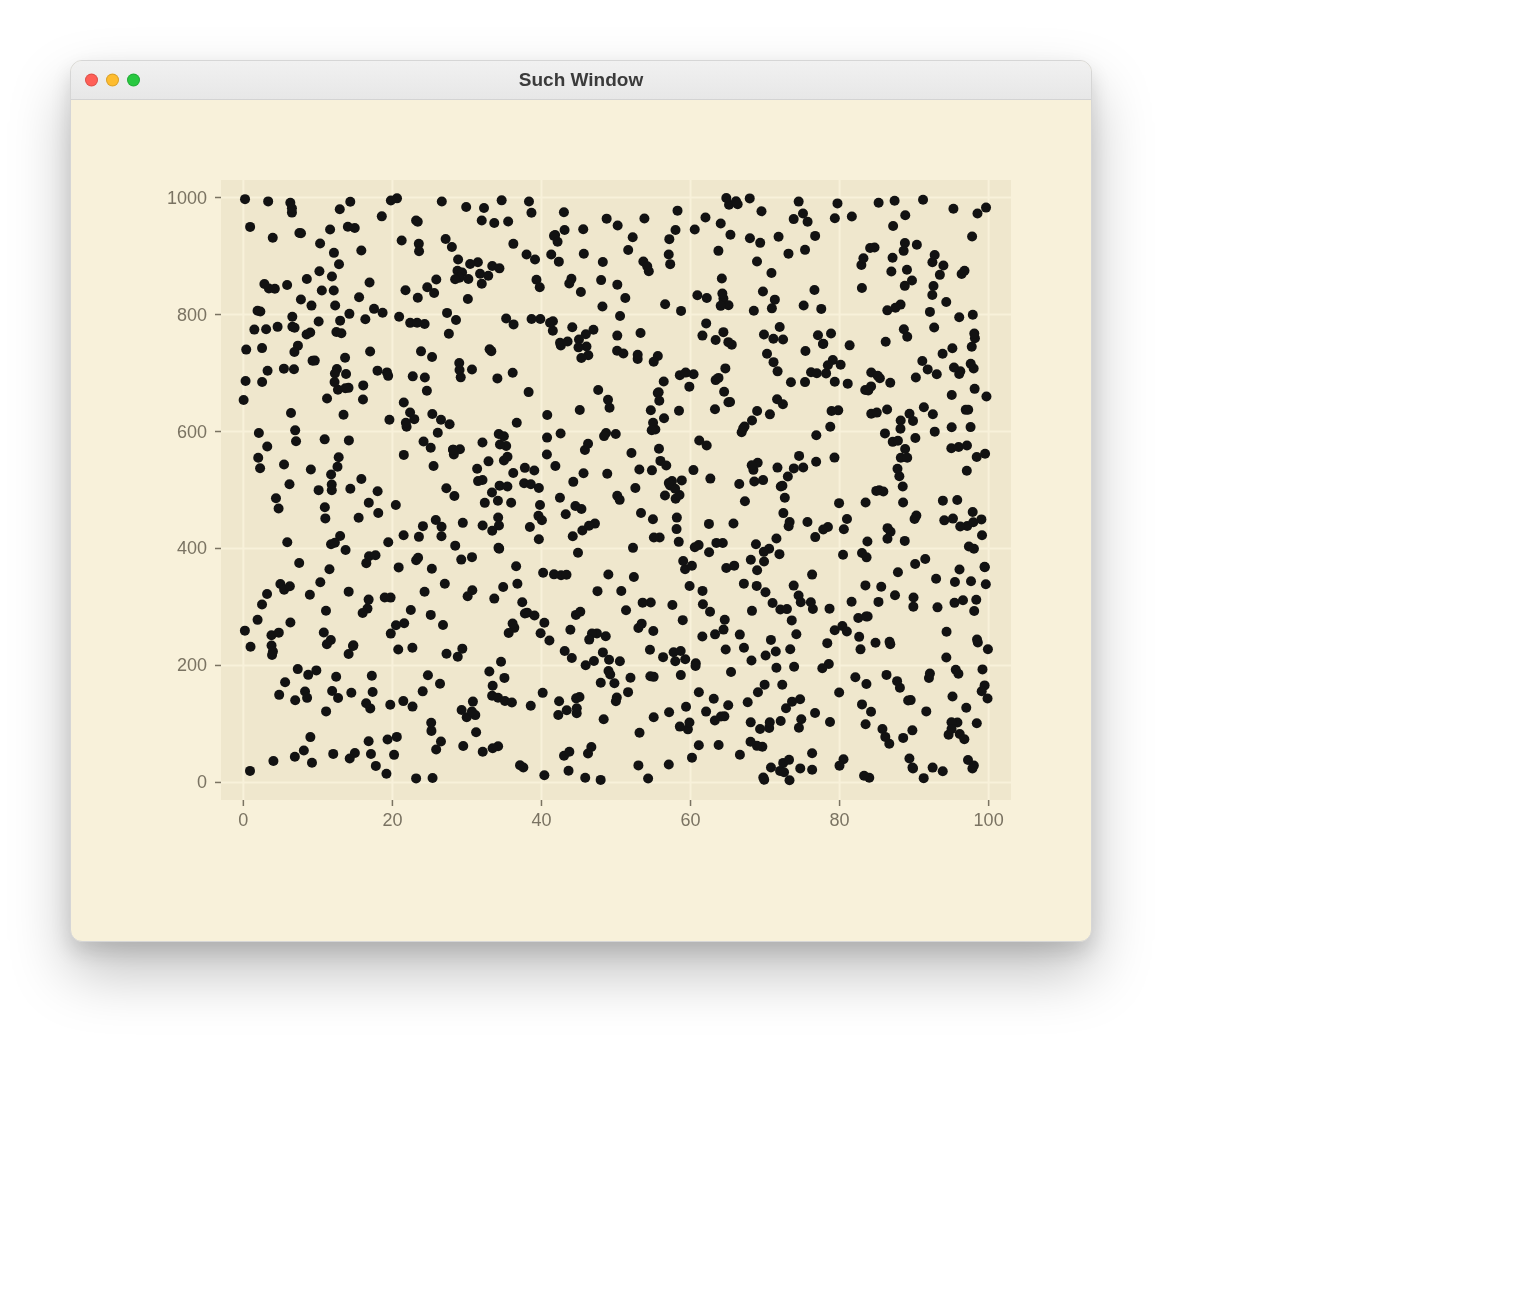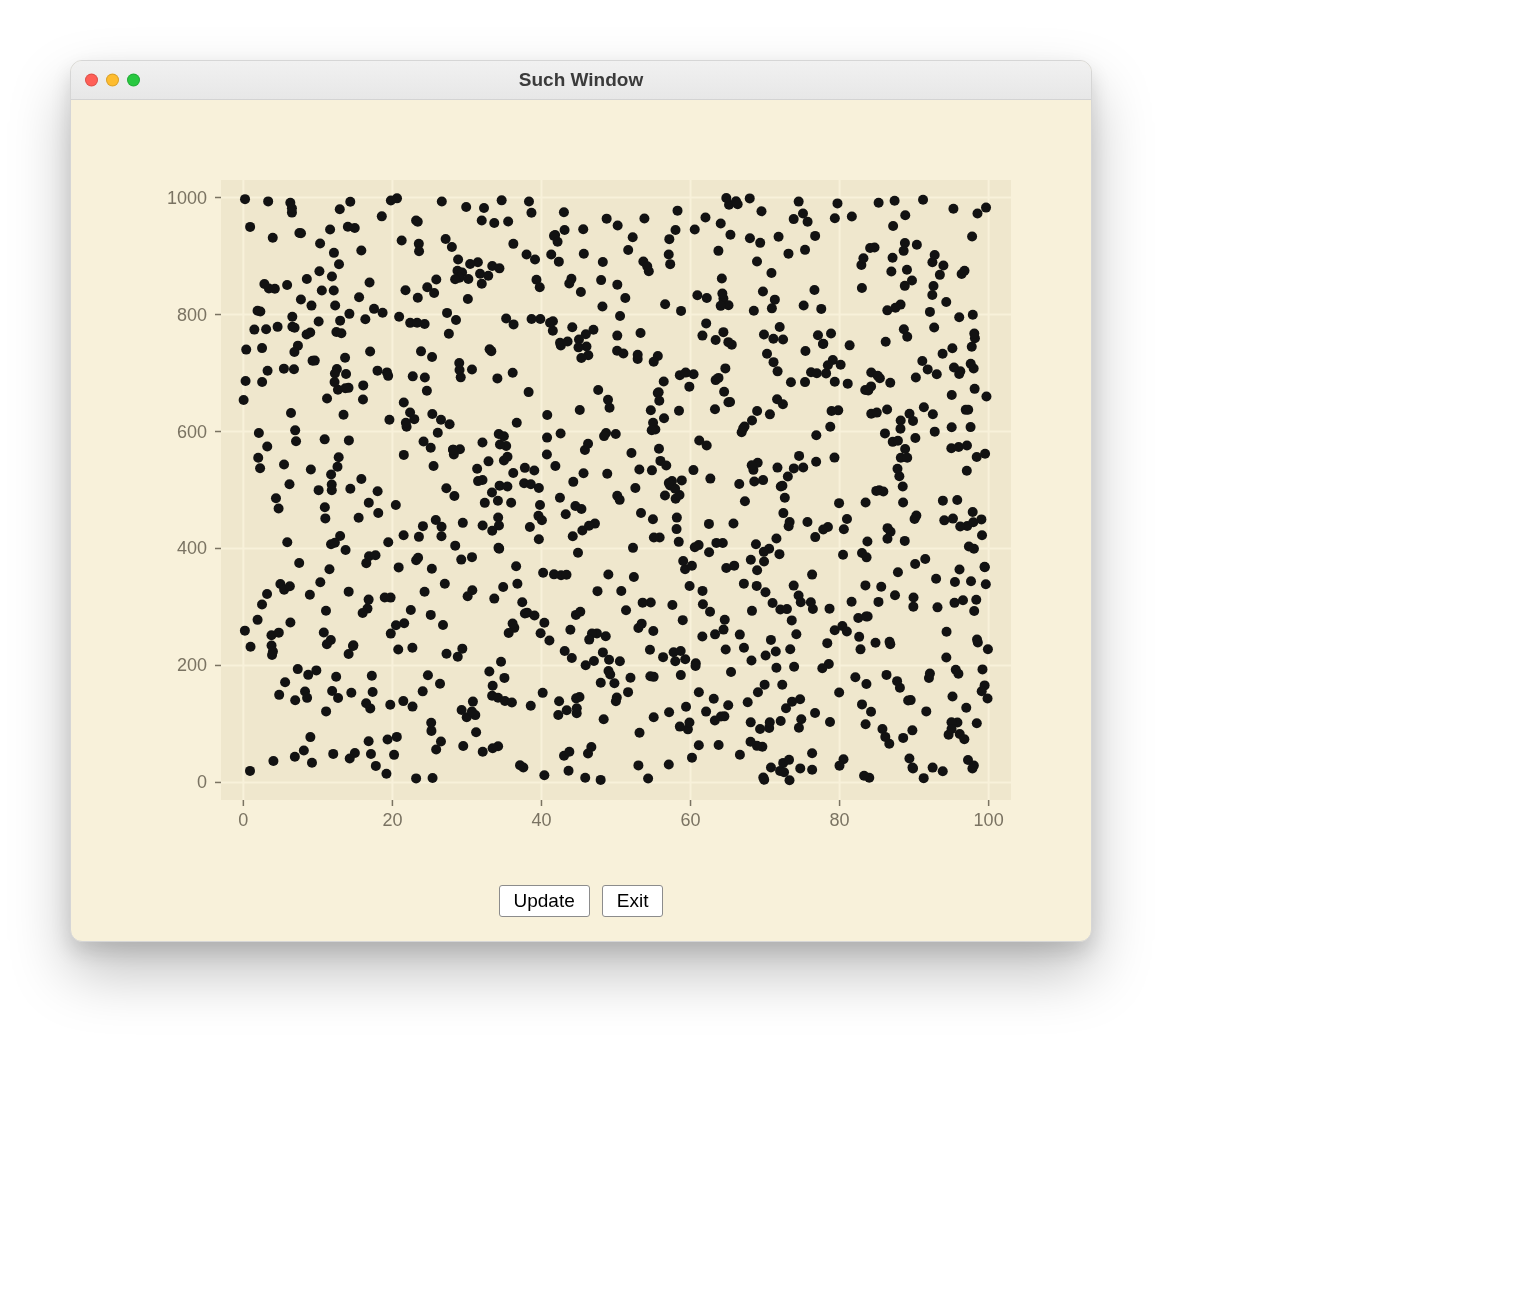"Update" div.buttons { html: <div> <button>Update</button> <button>Exit</button> </div> -> none }
